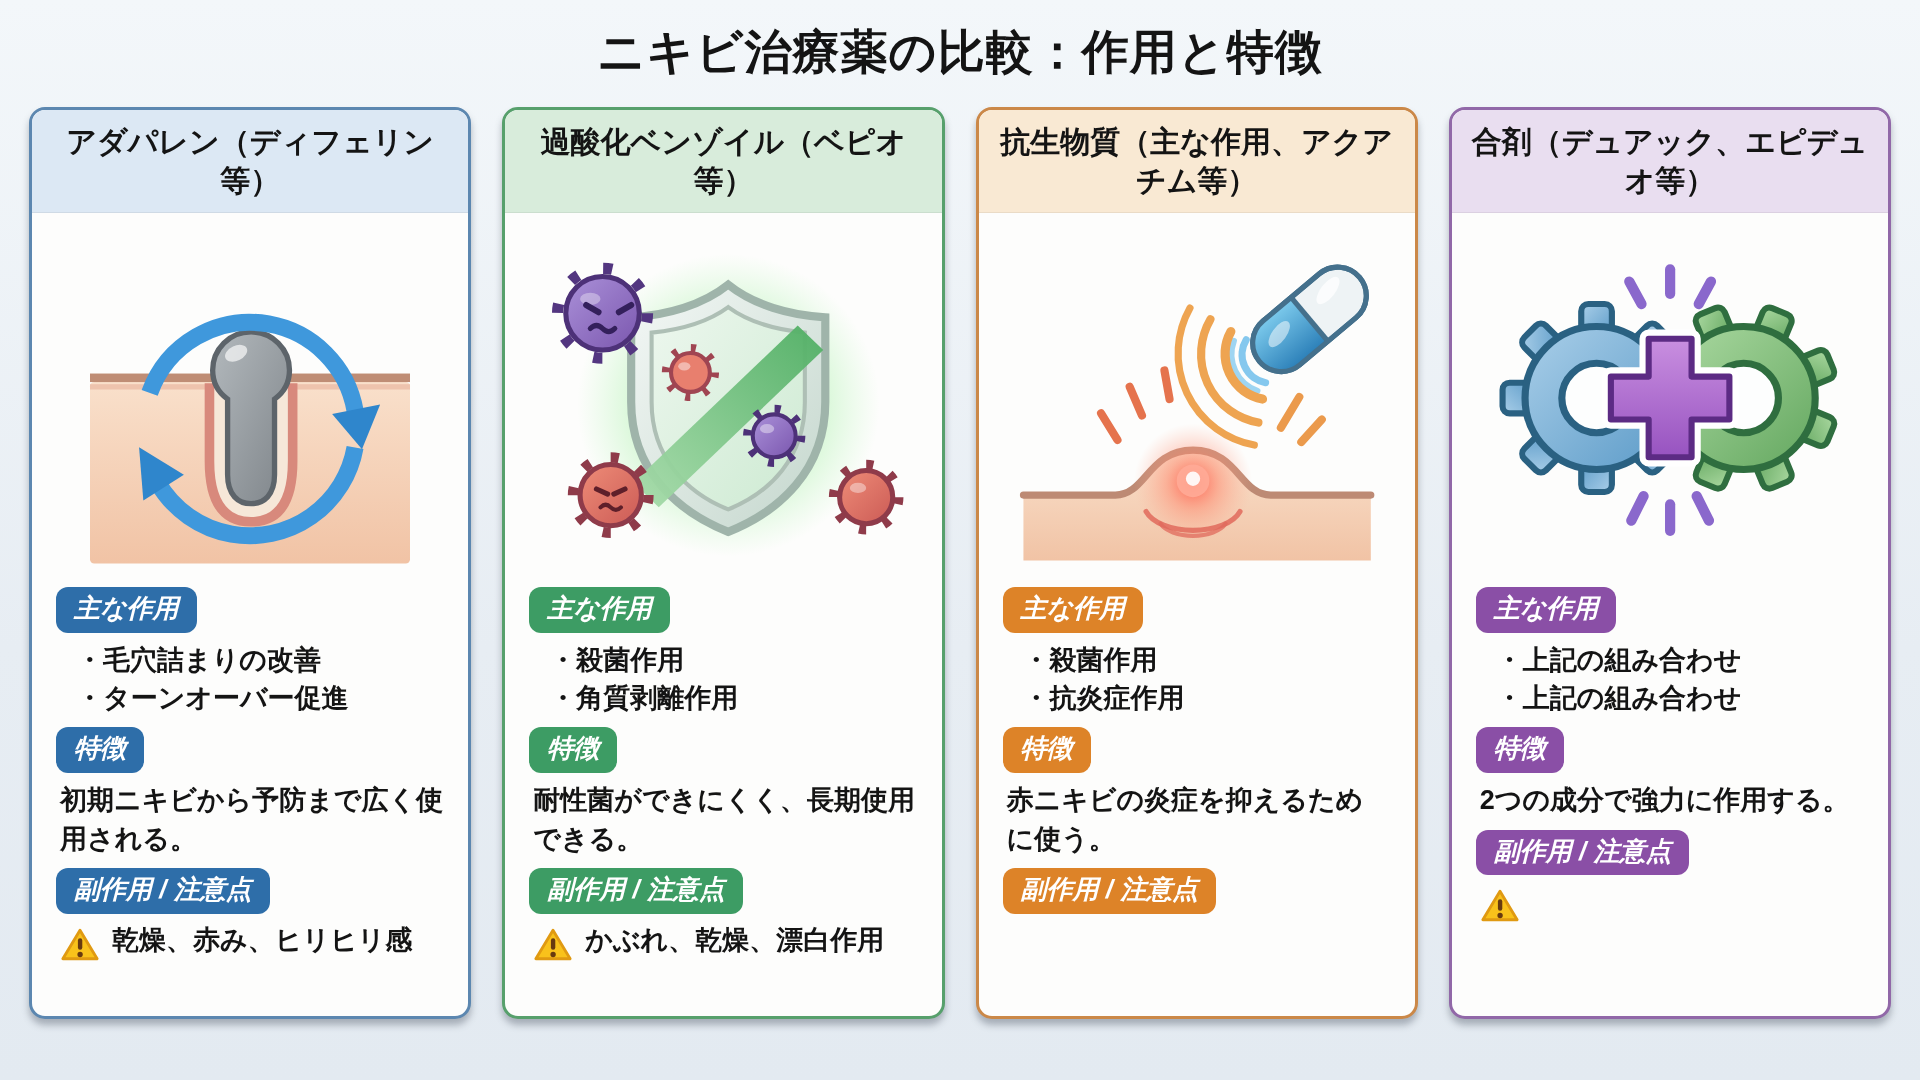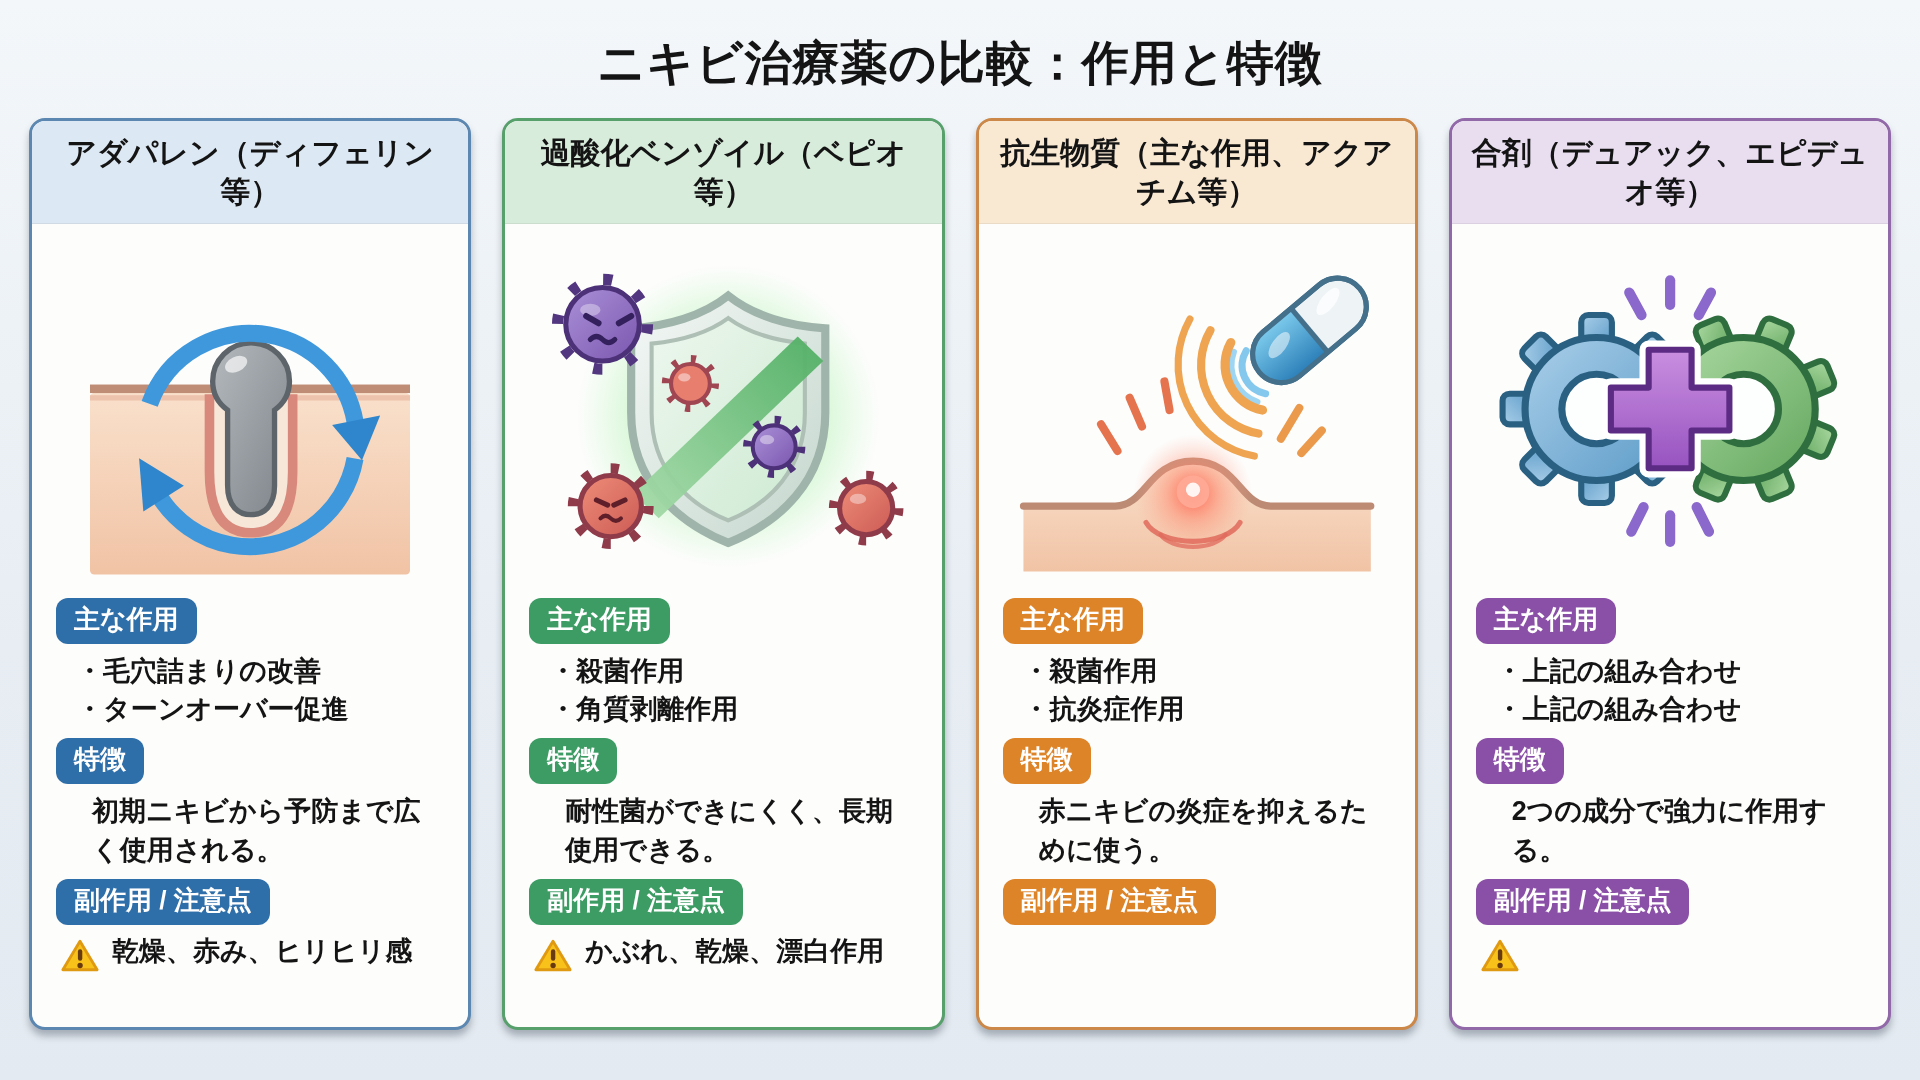"ニキビ治療薬の比較：作用と特徴" .page-title { padding-top: 32px -> 21px }
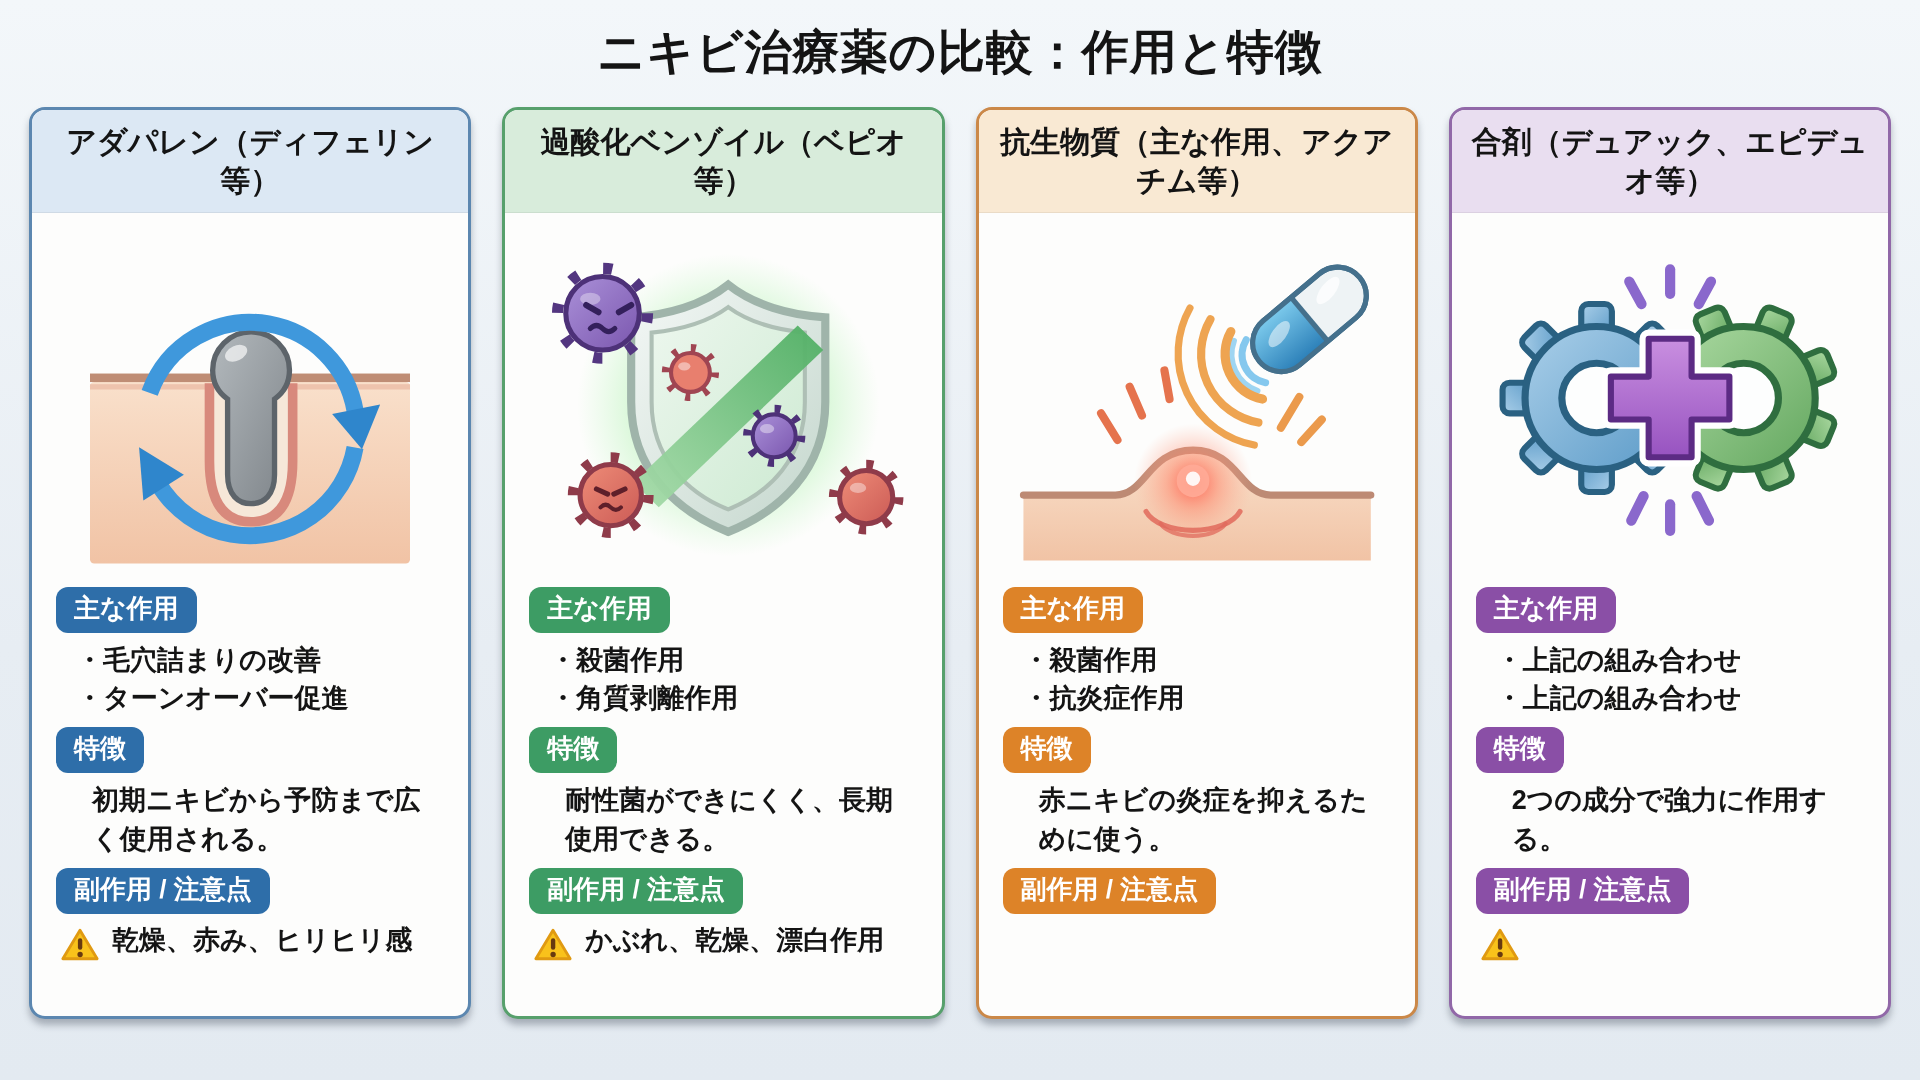"主な作用" .badge { font-style: none -> italic }
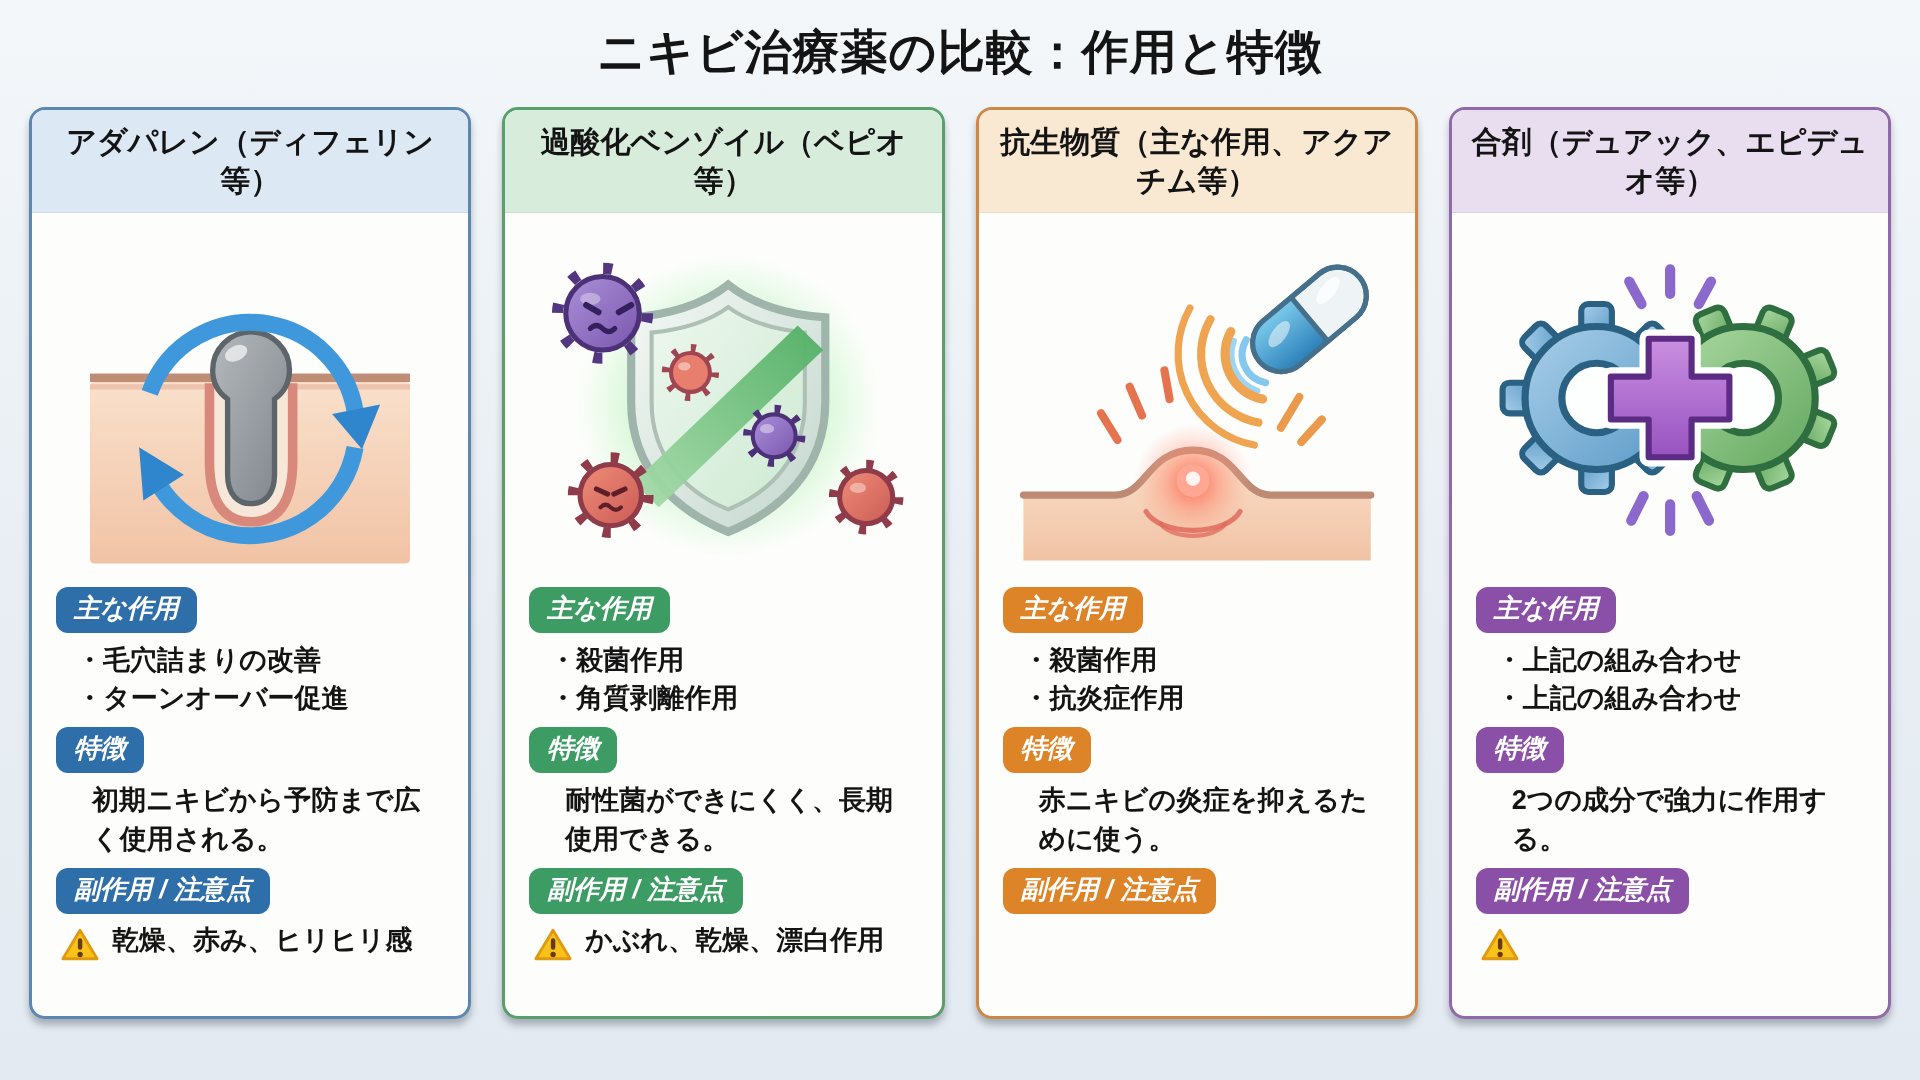"初期ニキビから予防まで広く使用される。" .feature-text { margin-left: 32px -> none }
